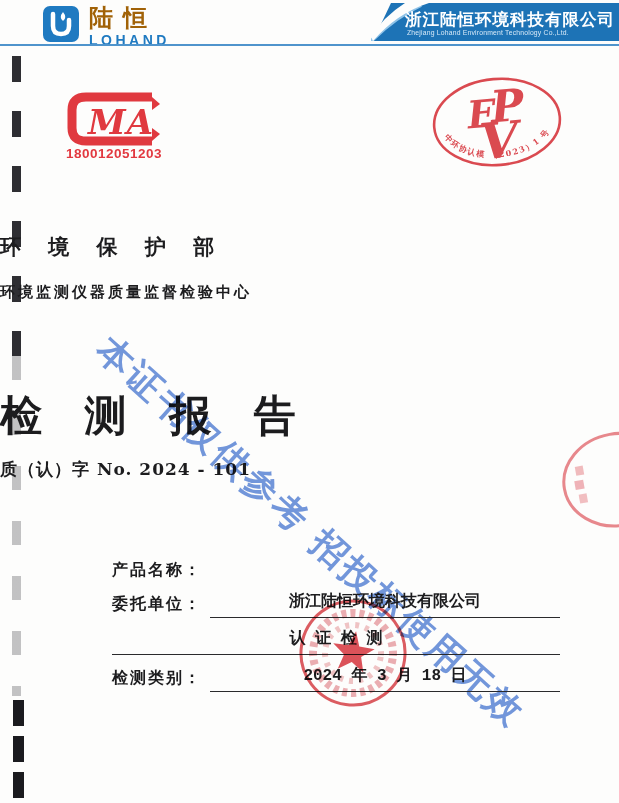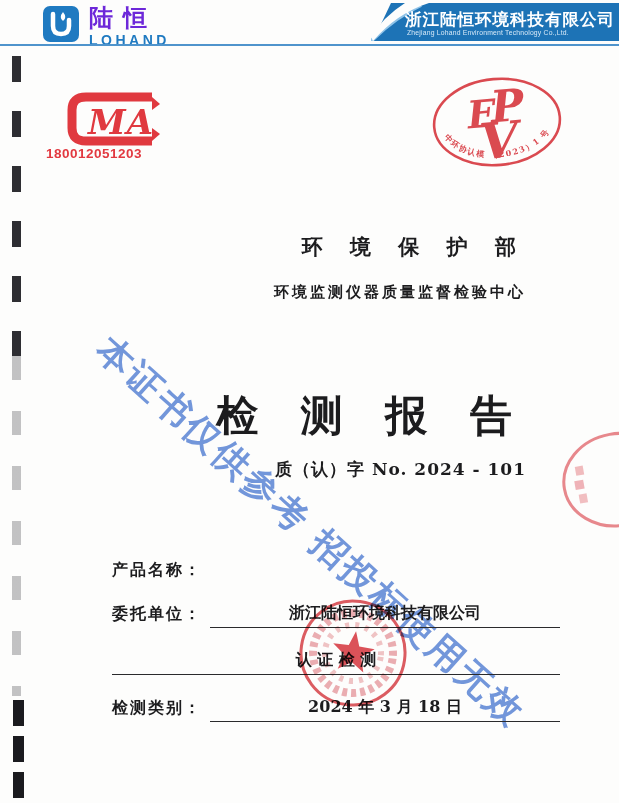"陆恒" .brand-cn { color: #6d28d9 -> #a16207 }
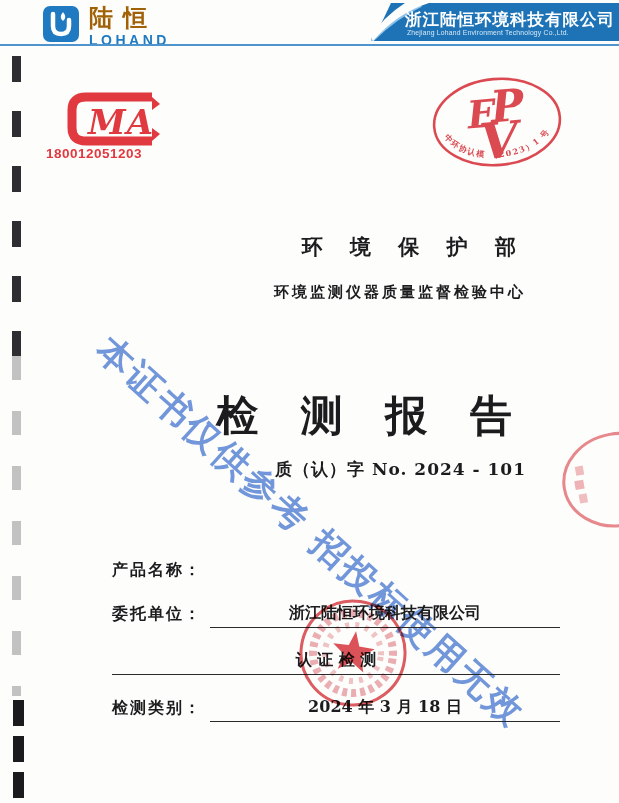"180012051203" .cma-number { text-align: none -> center }
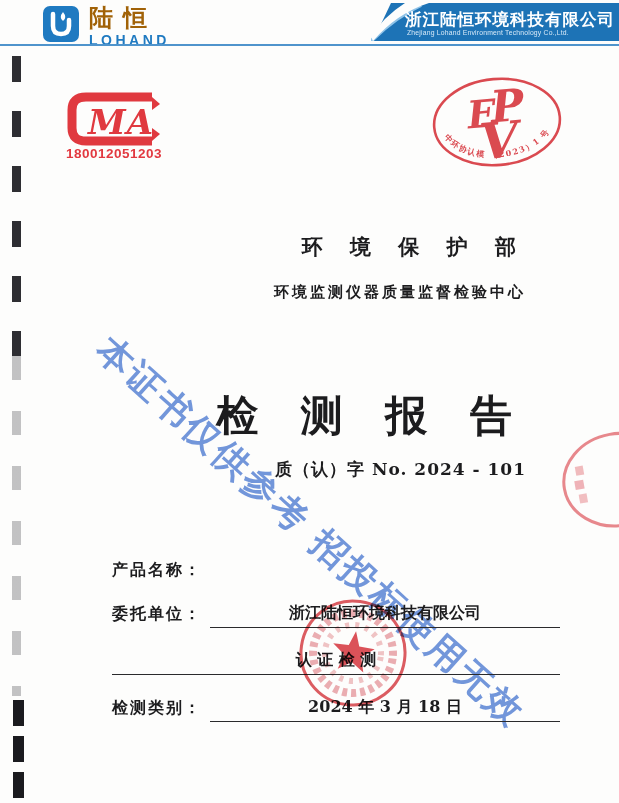"环 境 保 护 部" .t-center { text-align: right -> left }
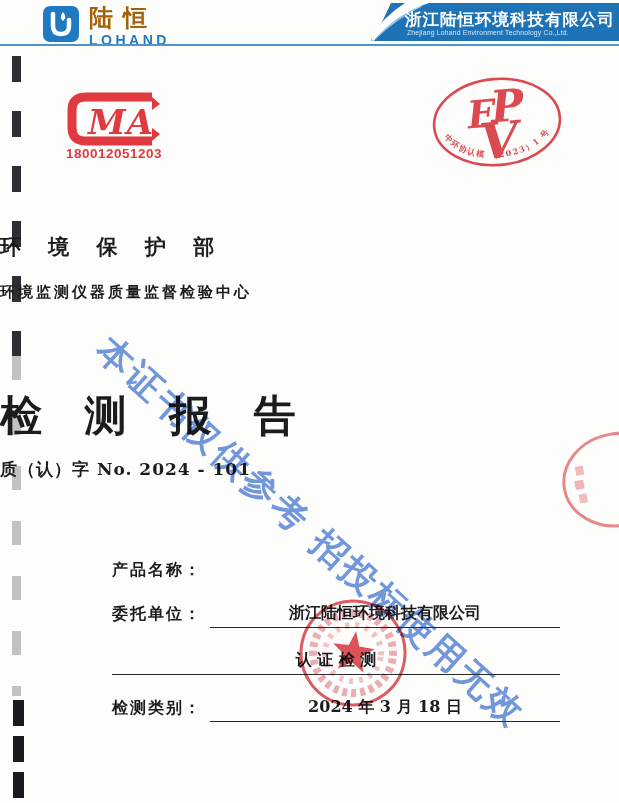"产品名称：" .frow { font-family: none -> Liberation Mono, monospace; margin-bottom: 20px -> 10px }
